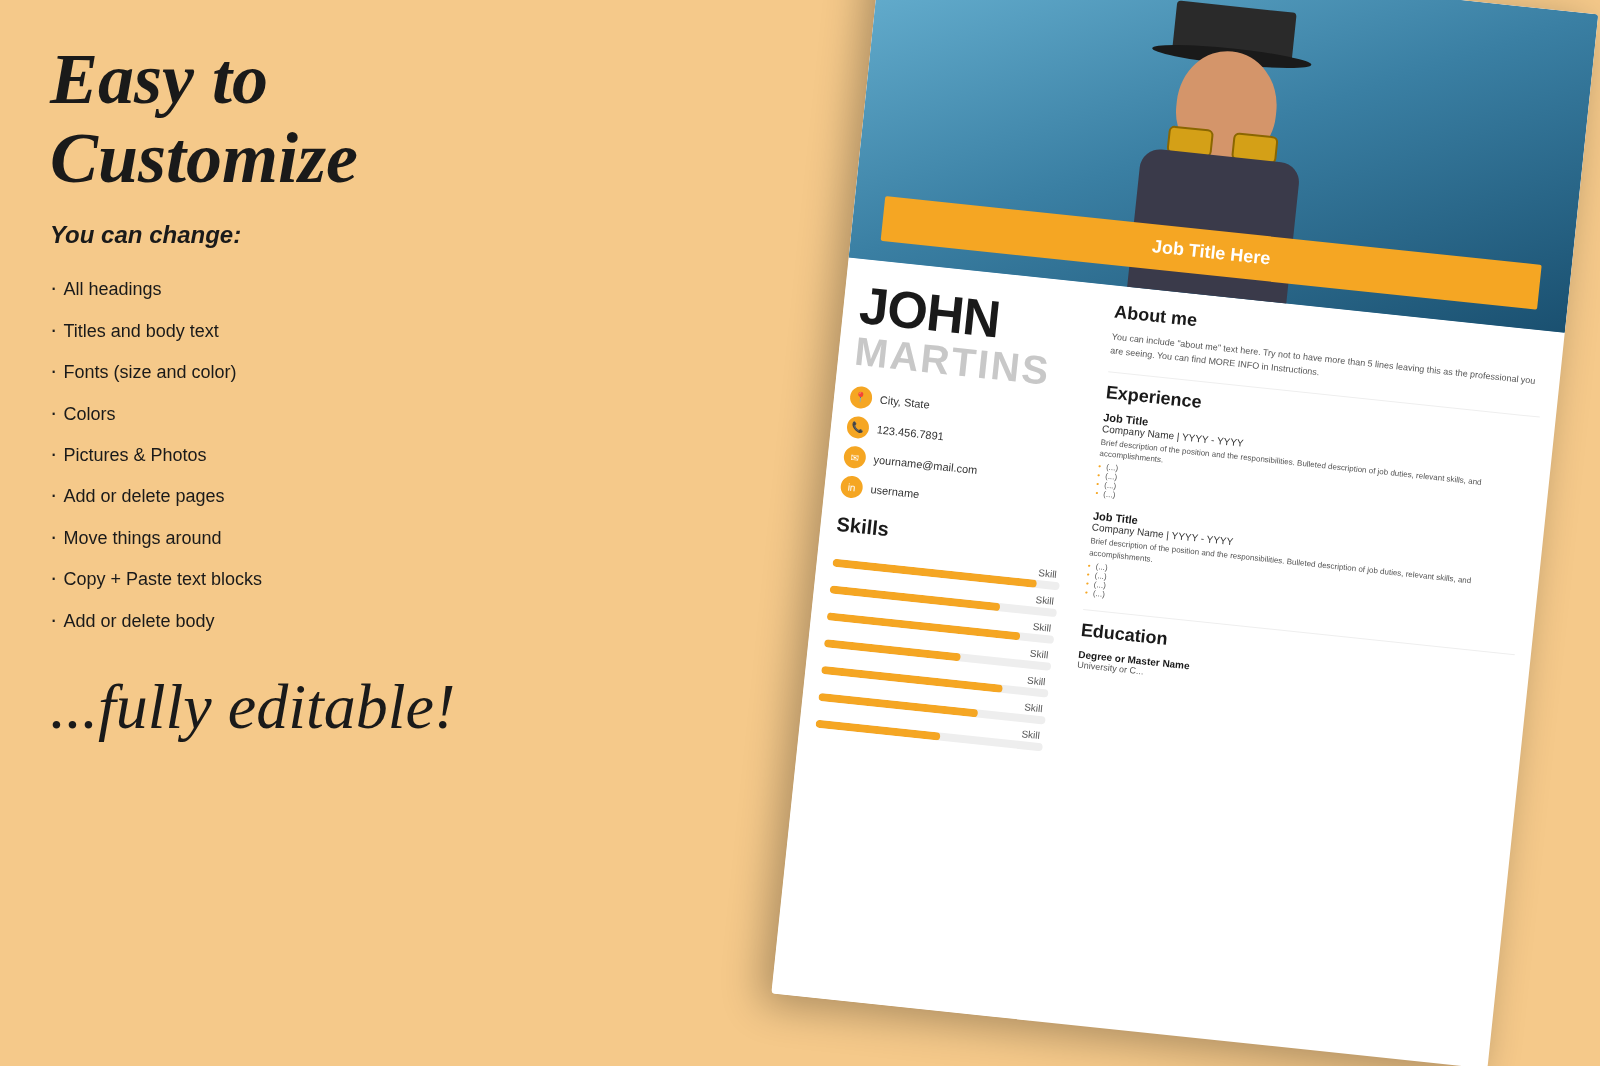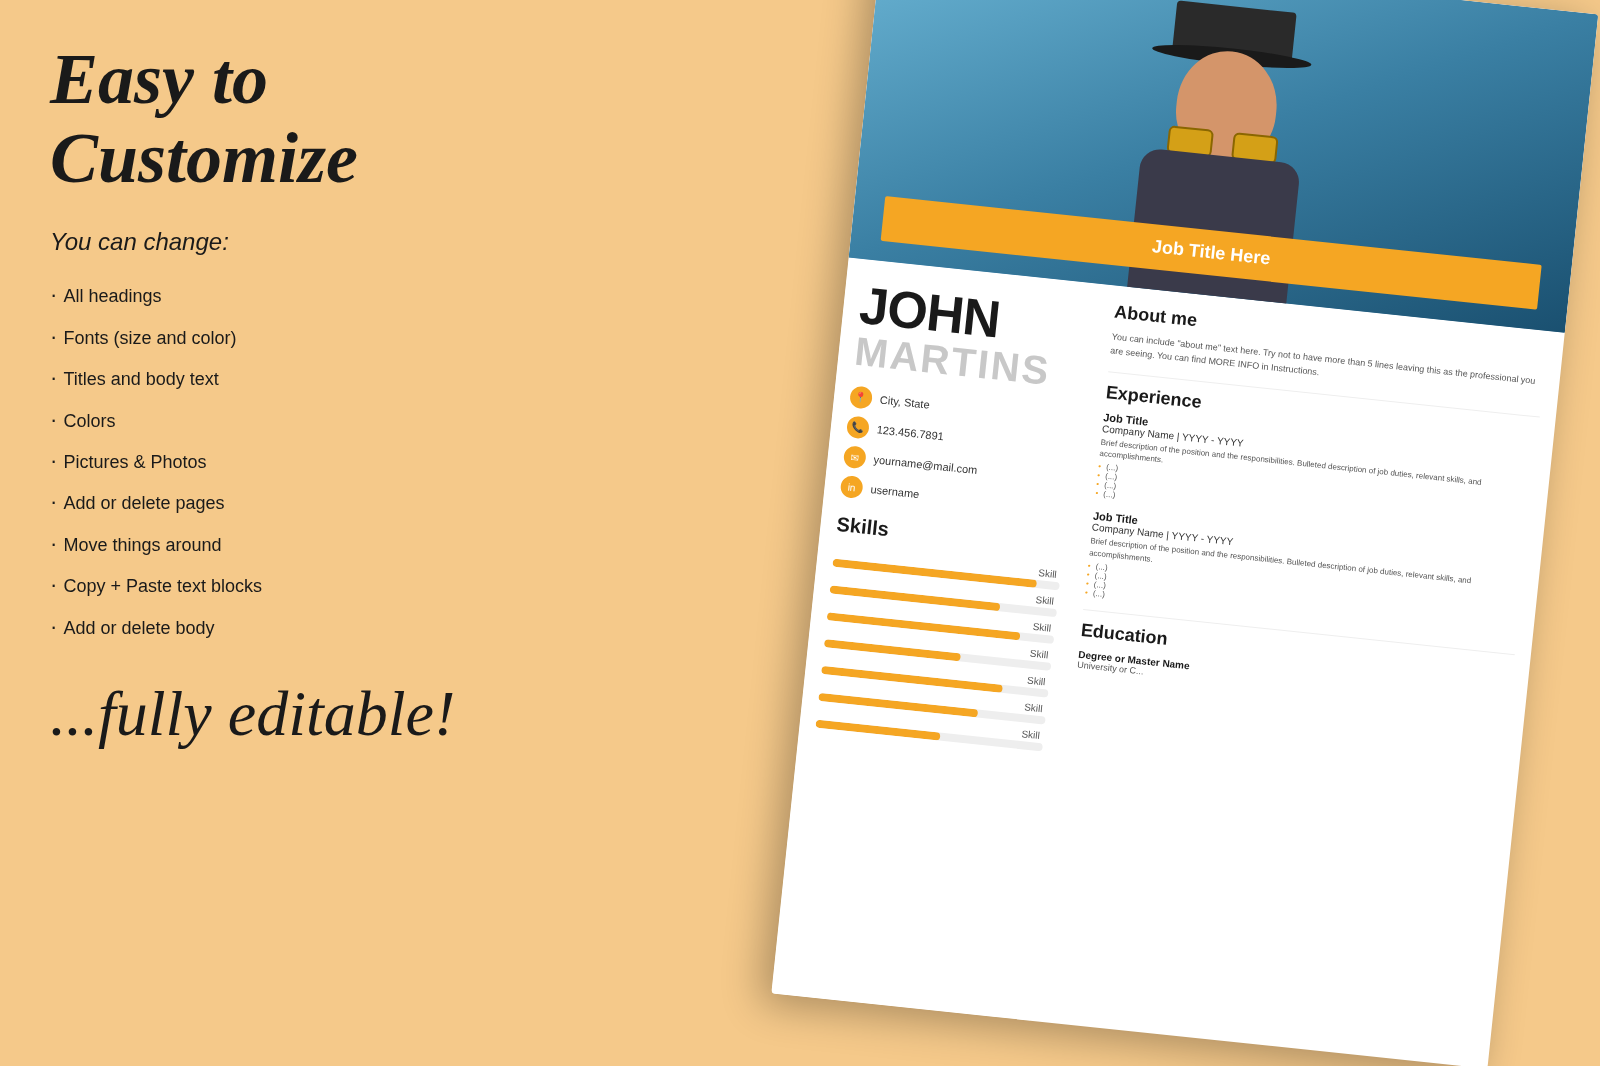"Easy to Customize" .main-title { margin-bottom: 30px -> 23px }
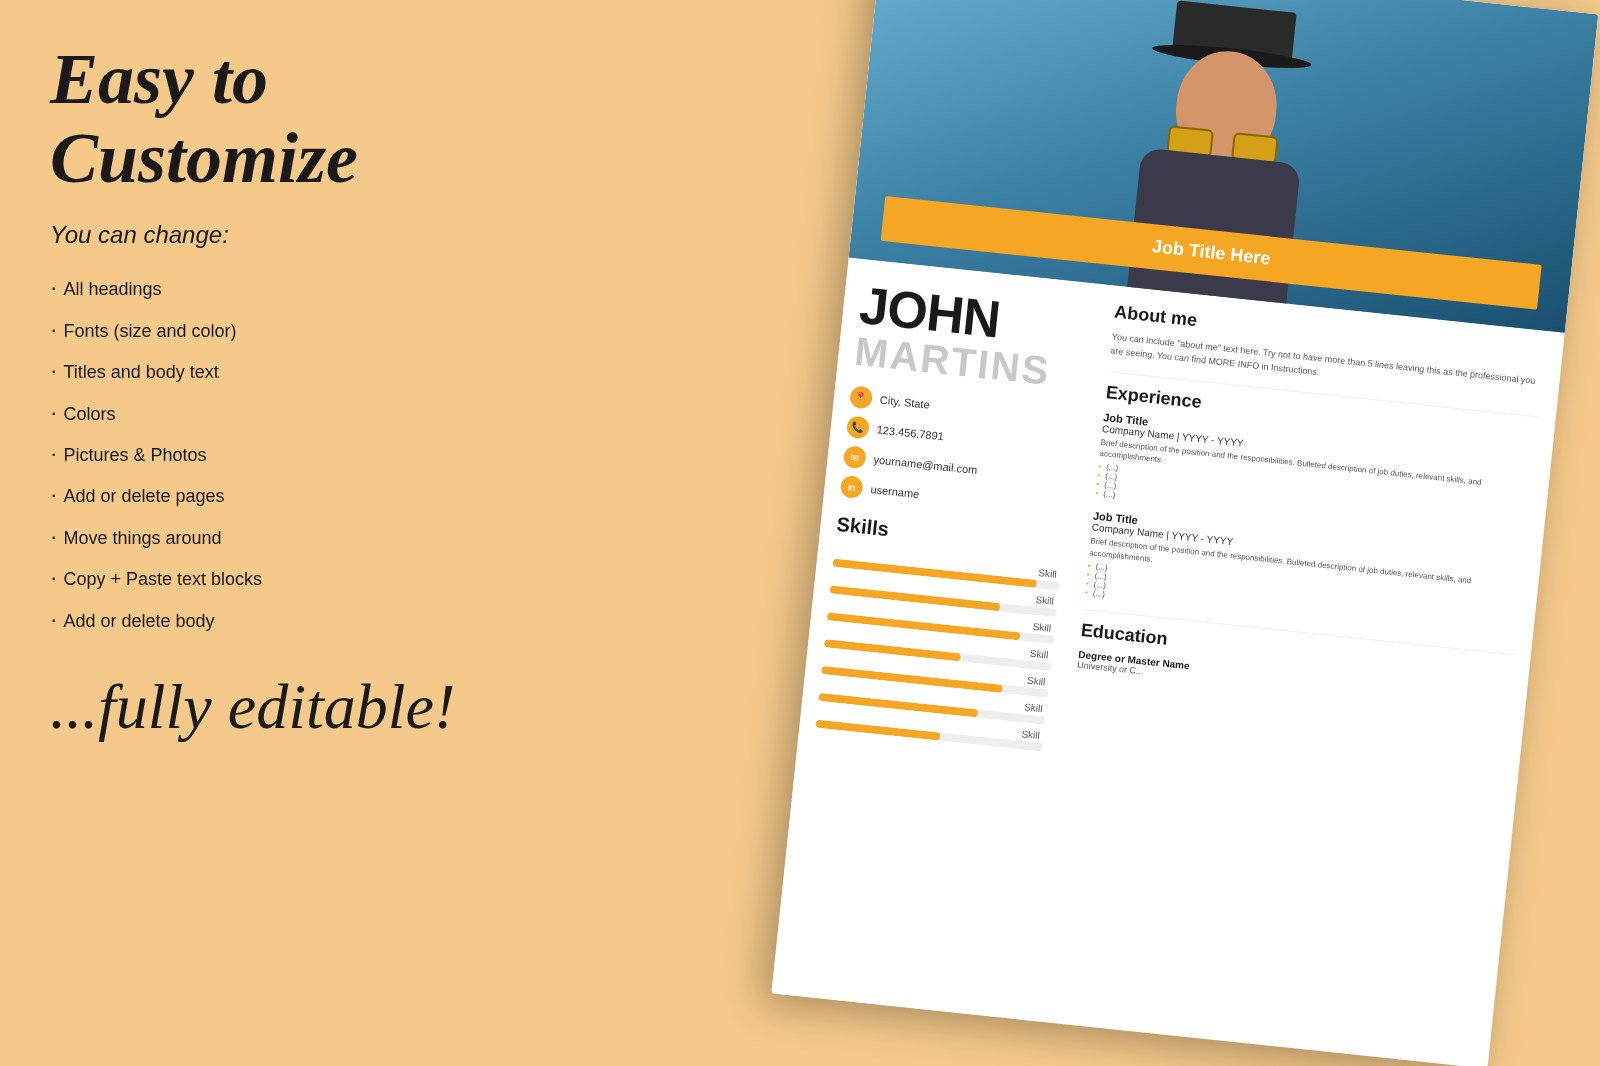"You can change:" .subtitle { font-weight: normal -> bold }
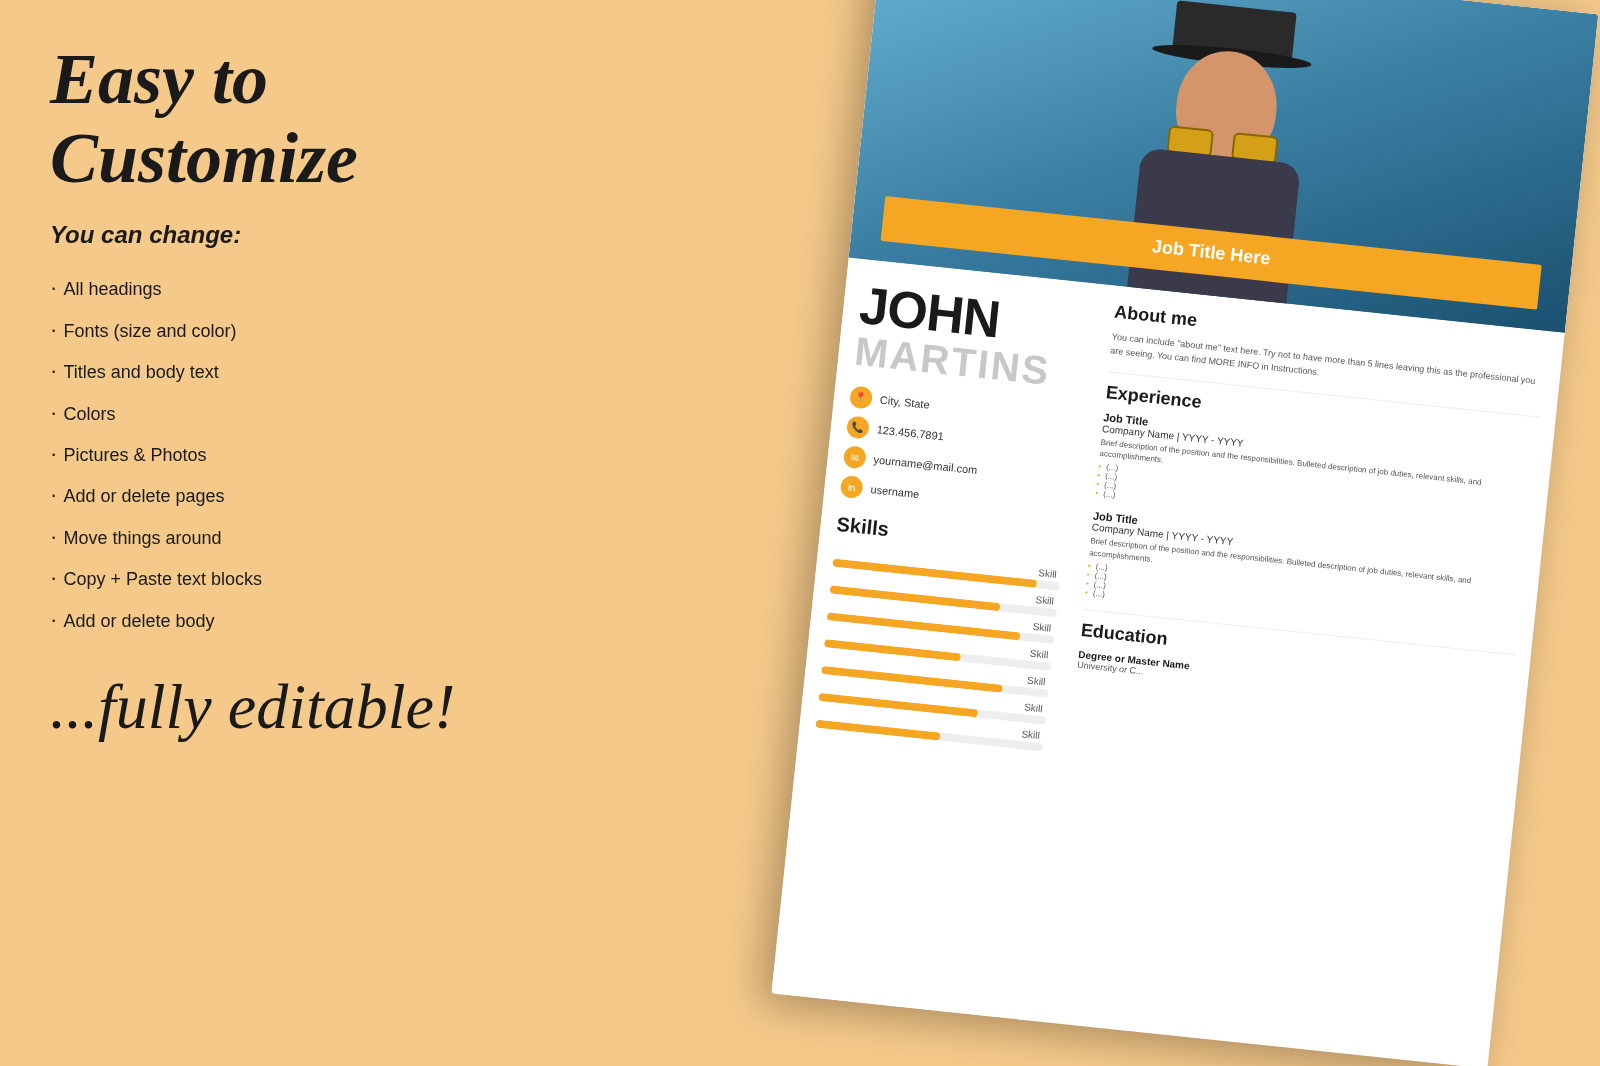"Fonts (size and color)" li { order: before "Titles and body text" -> after "Titles and body text" }
